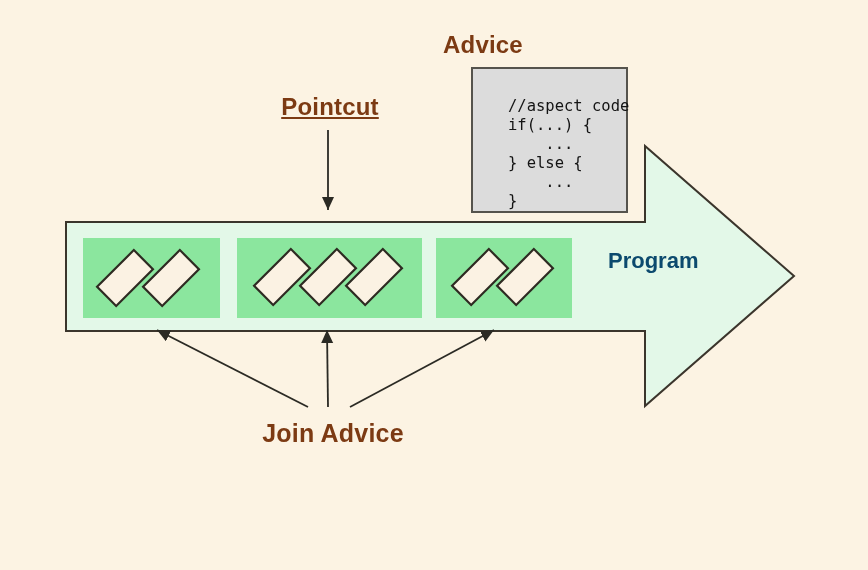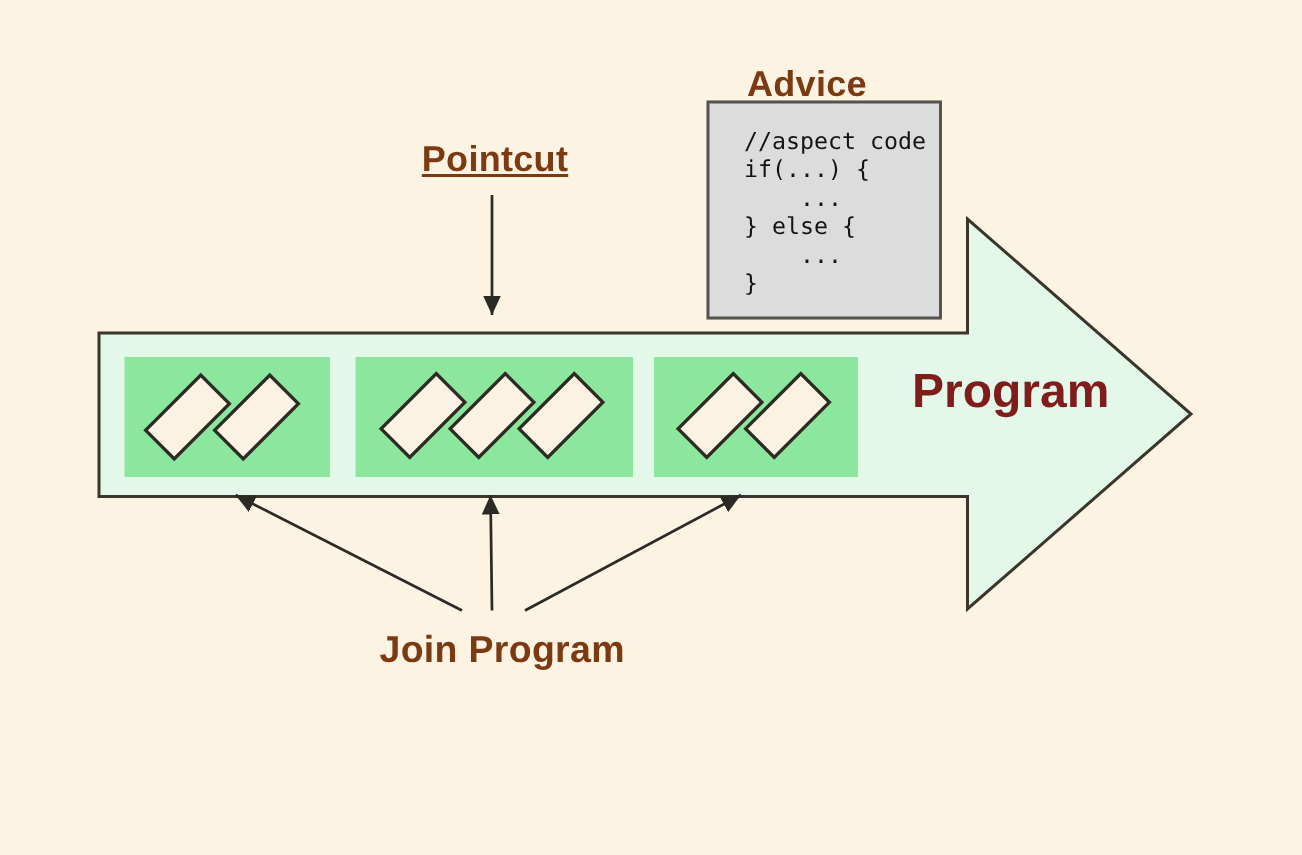"Advice" .label-advice { left: 498px -> 443px; margin-top: 12px -> none }
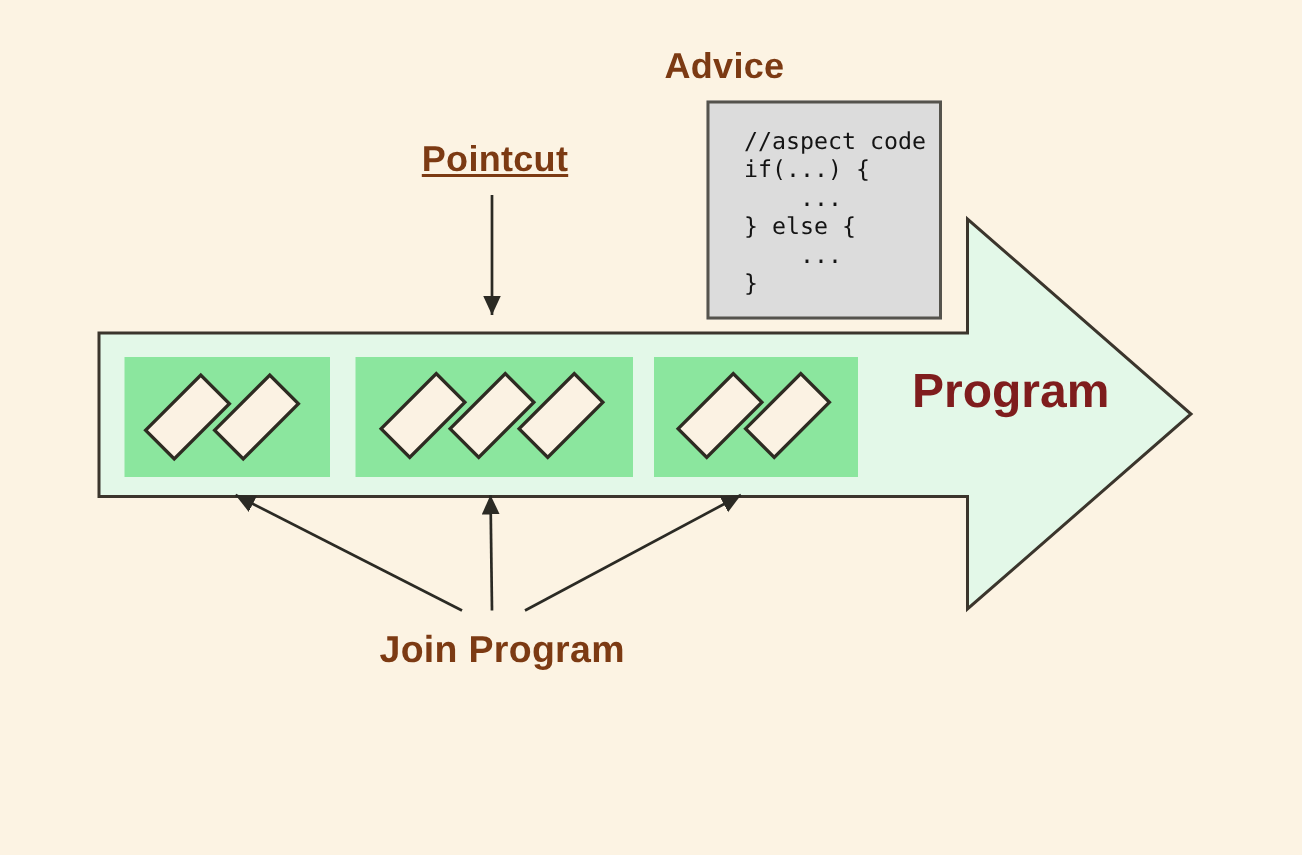"//aspect code" .advice-code-box pre { margin: 4px -> 16px }
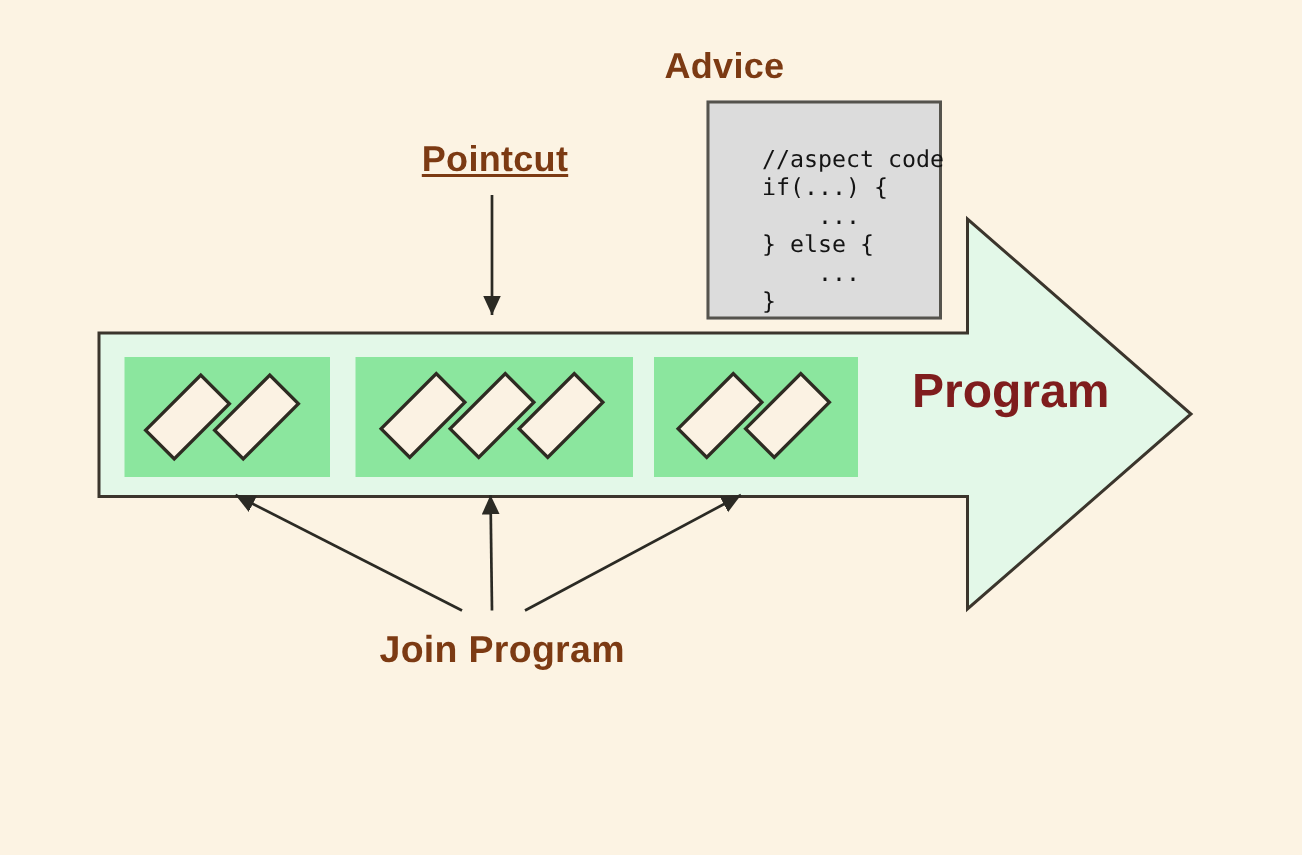"Program" .program-execution { color: #7f1d1d -> #0c4a6e; font-size: 32px -> 22px }
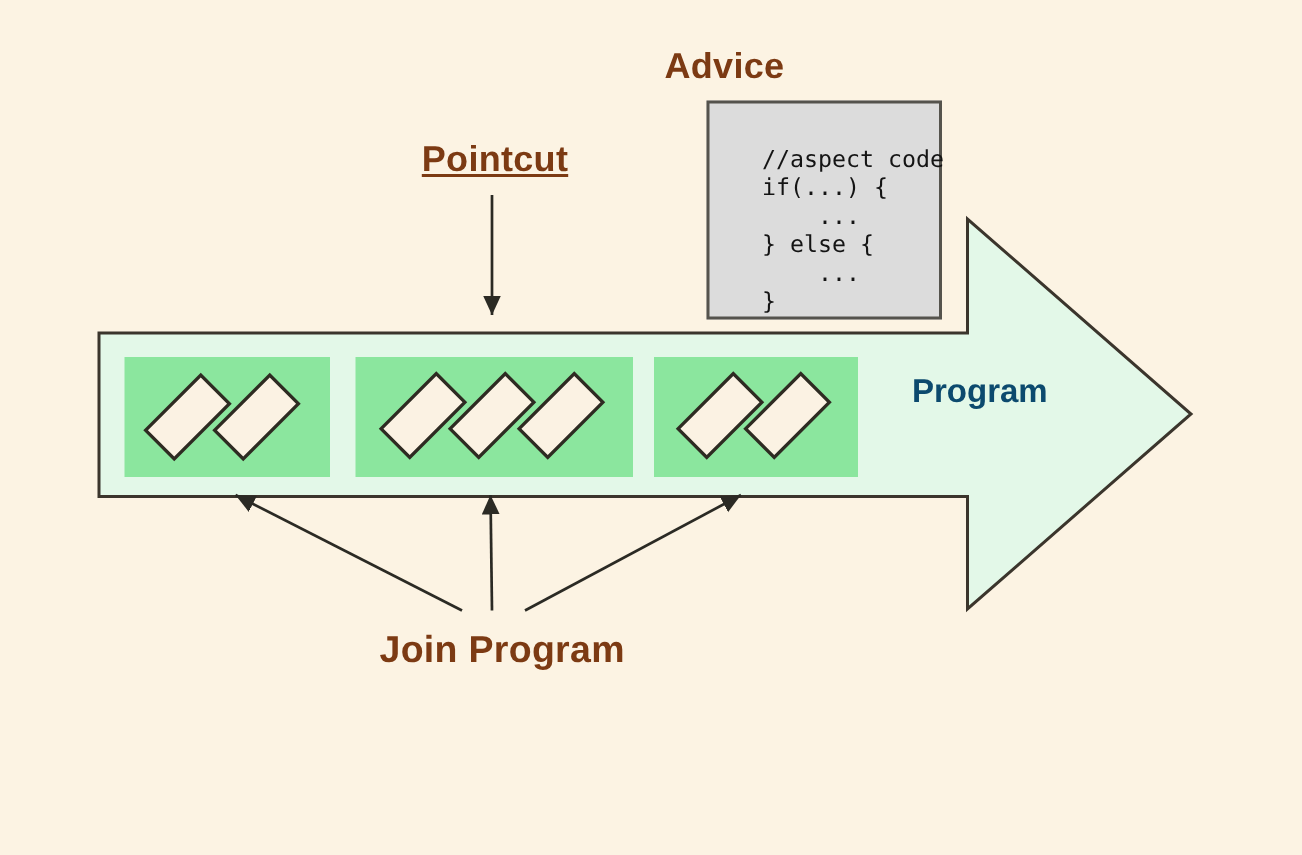"Join Program" div.label { text: Program -> Advice }
